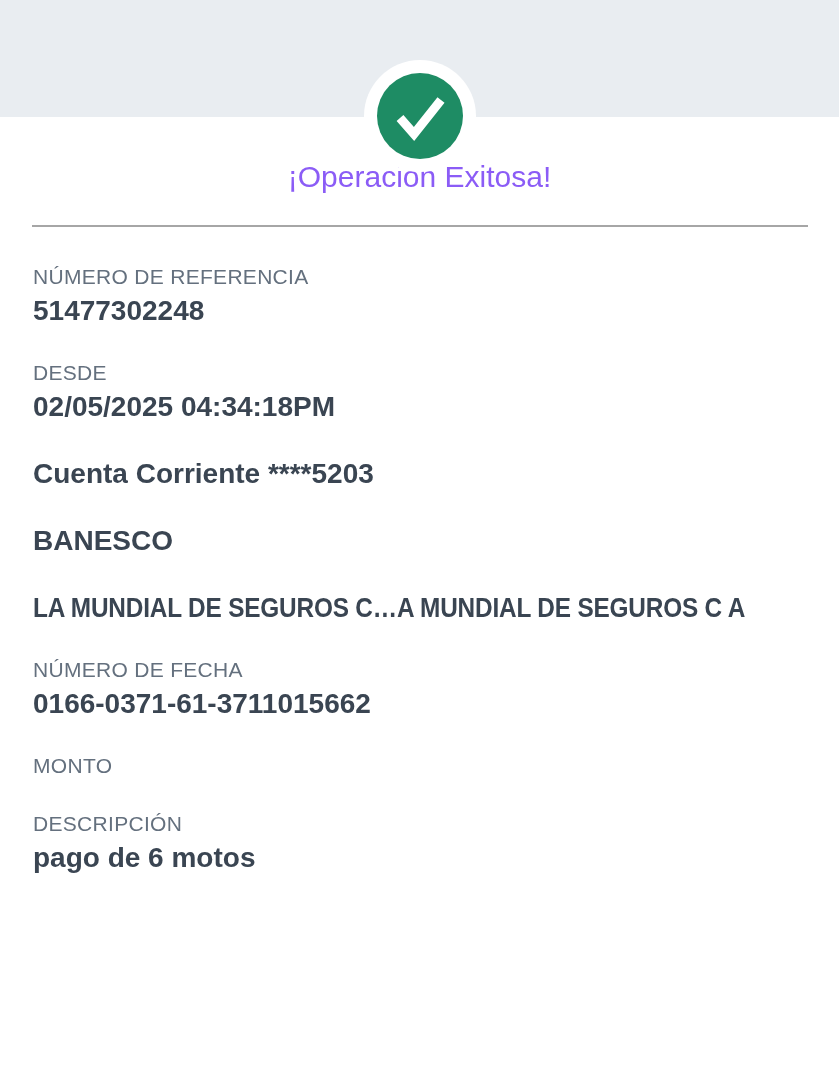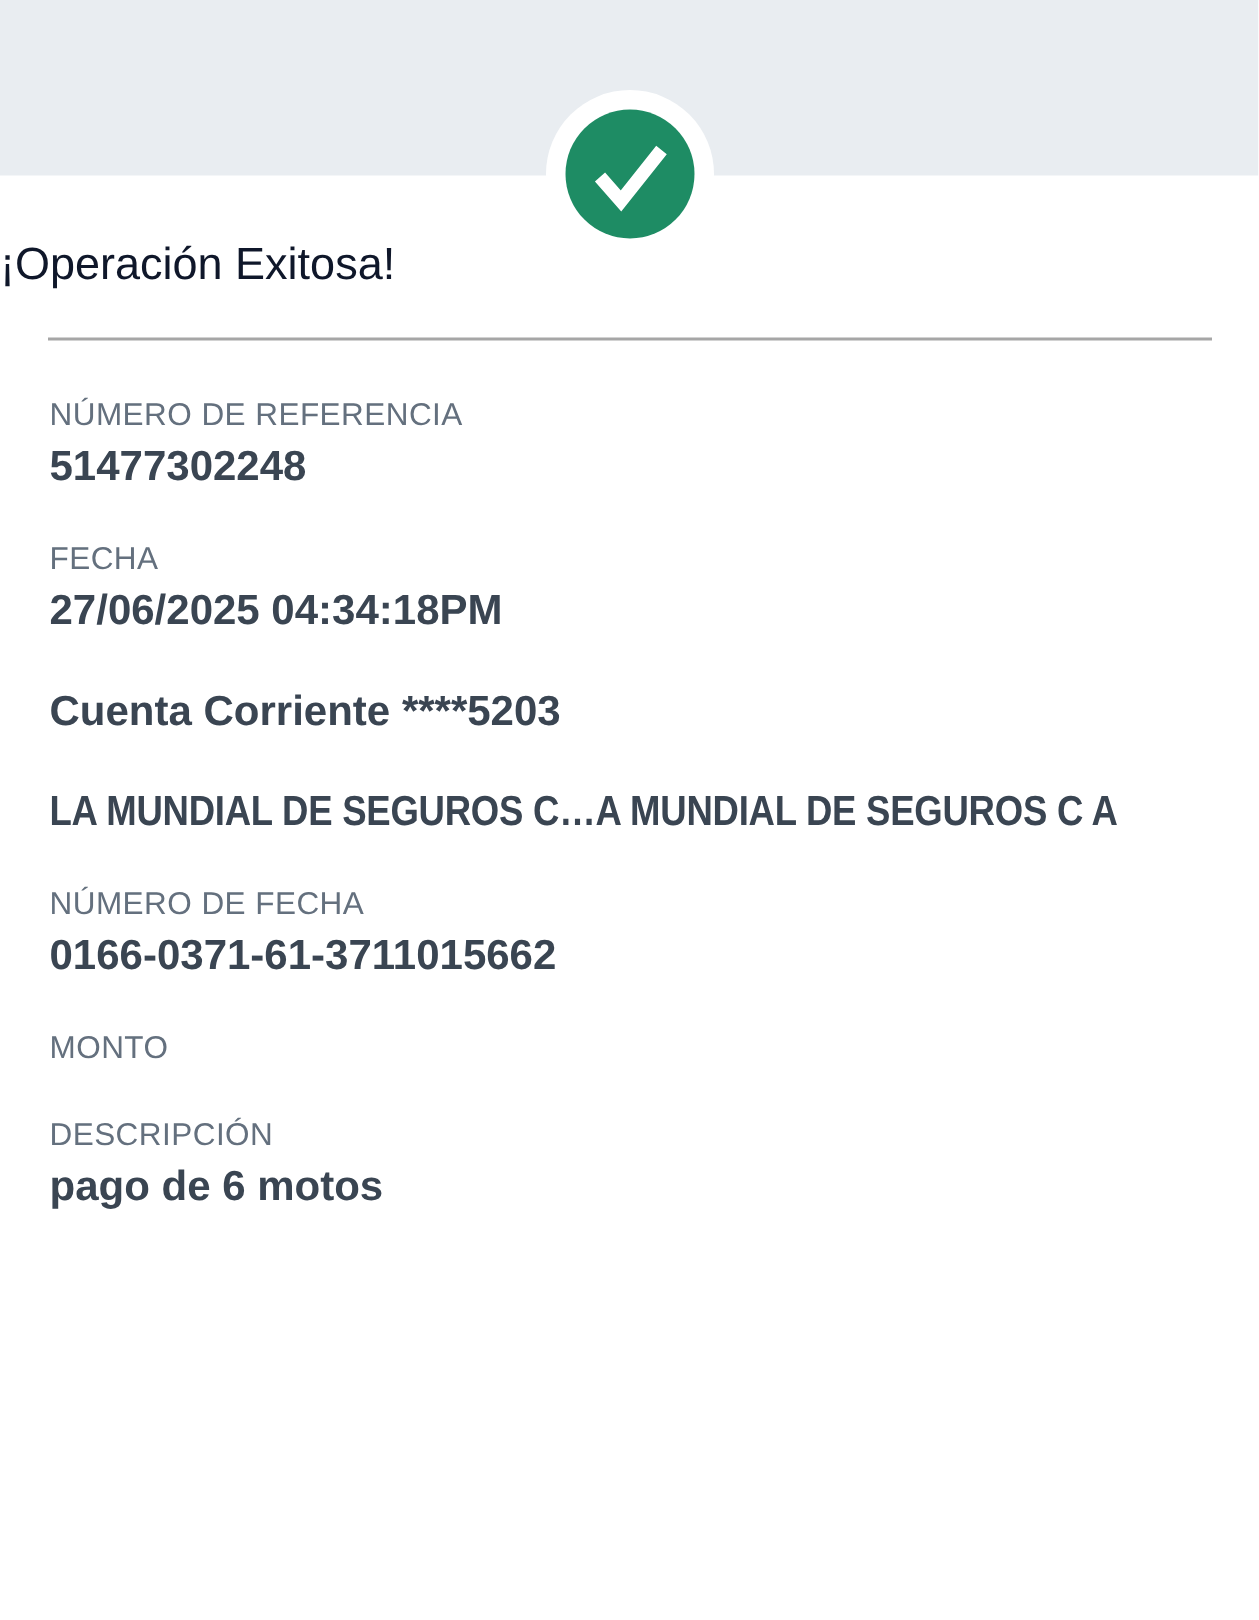"¡Operación Exitosa!" .title { color: #0f172a -> #8b5cf6; text-align: none -> center }
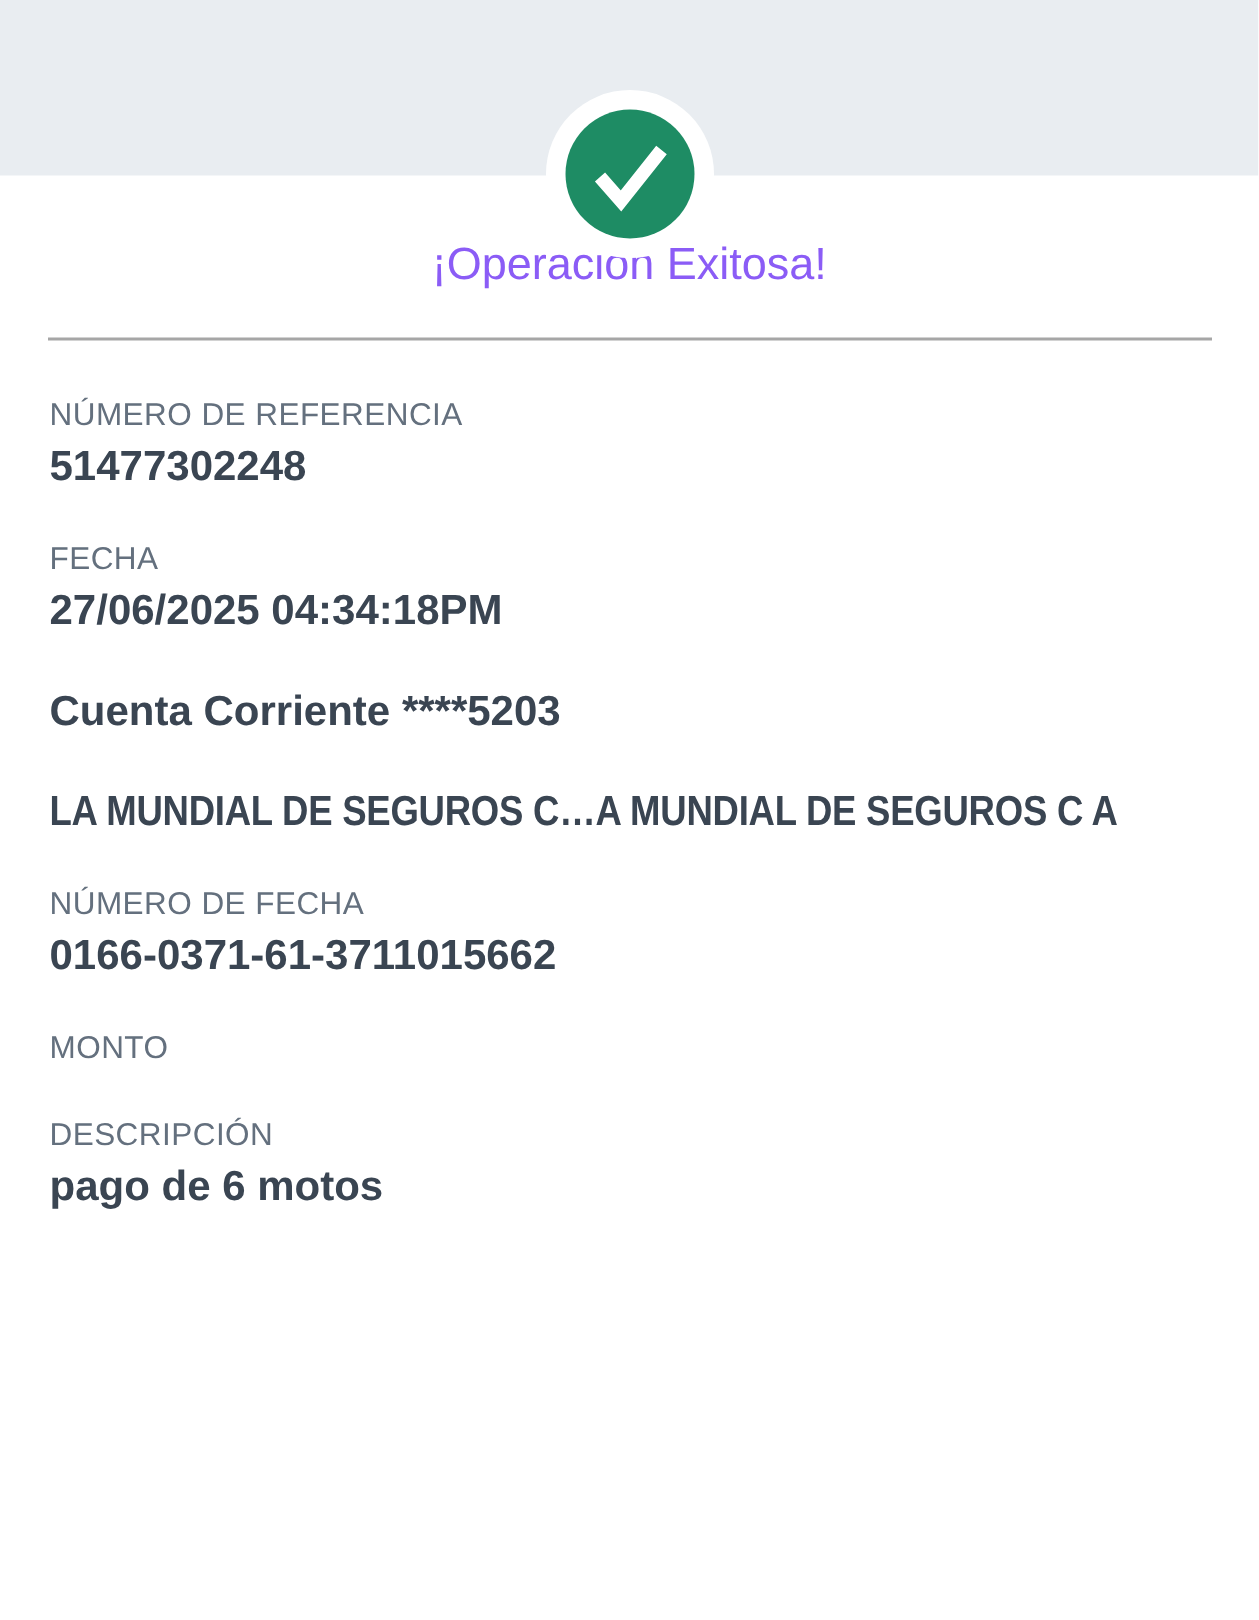"FECHA" div.label { text: FECHA -> DESDE }
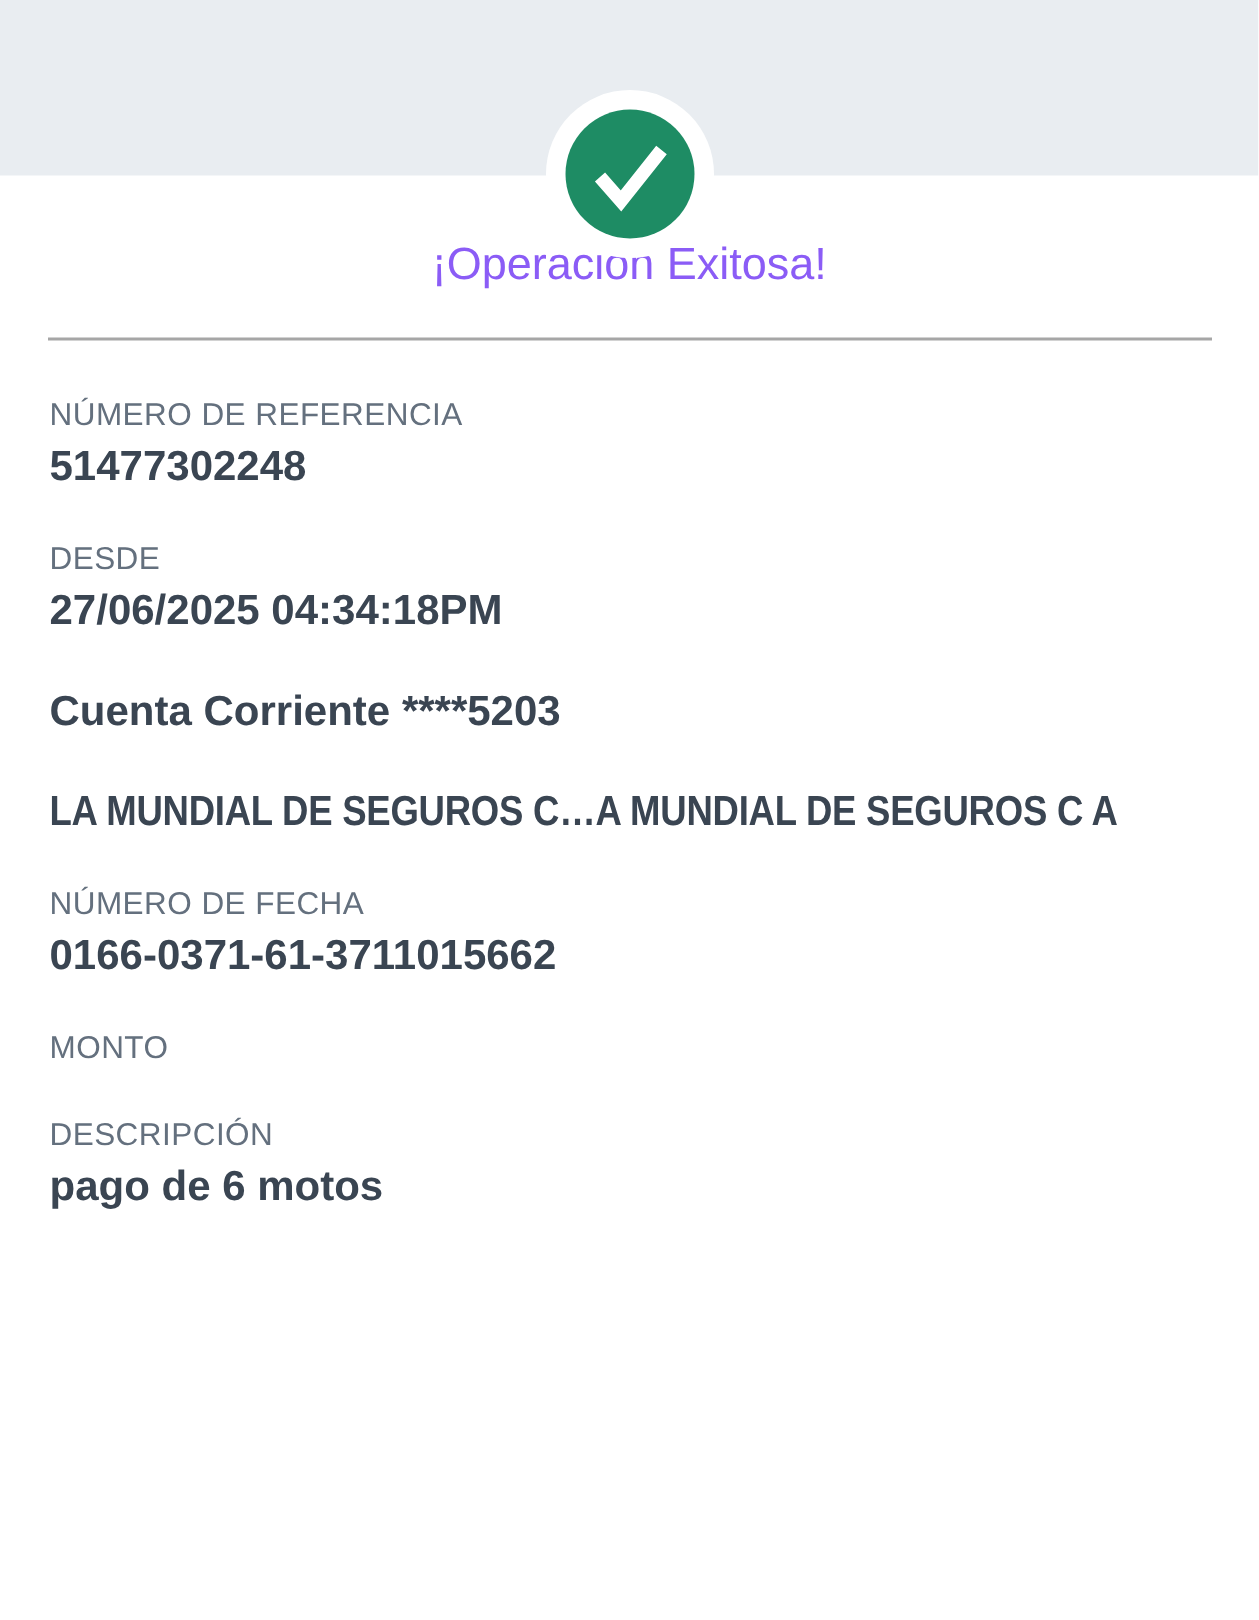"27/06/2025 04:34:18PM" div.value { text: 27/06/2025 -> 02/05/2025 }
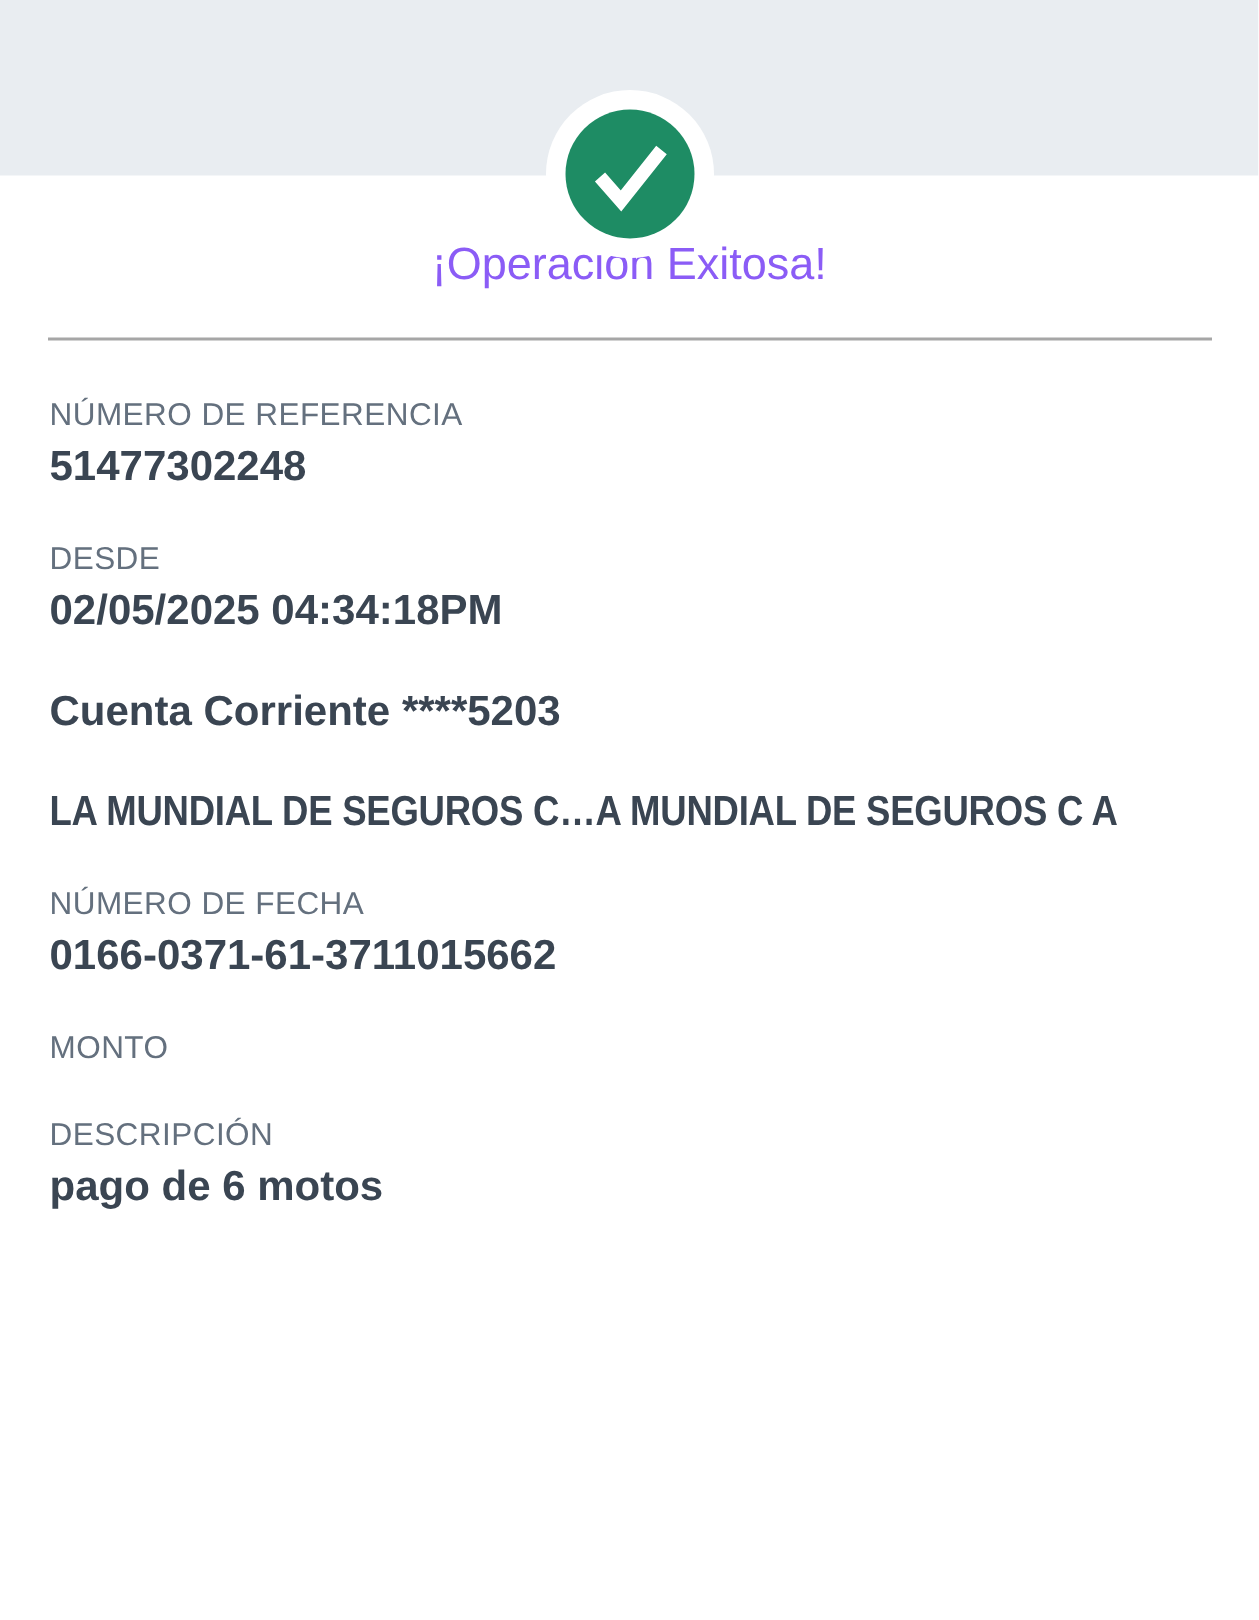"BANESCO" div.value { html: none -> <div>BANESCO</div> }
